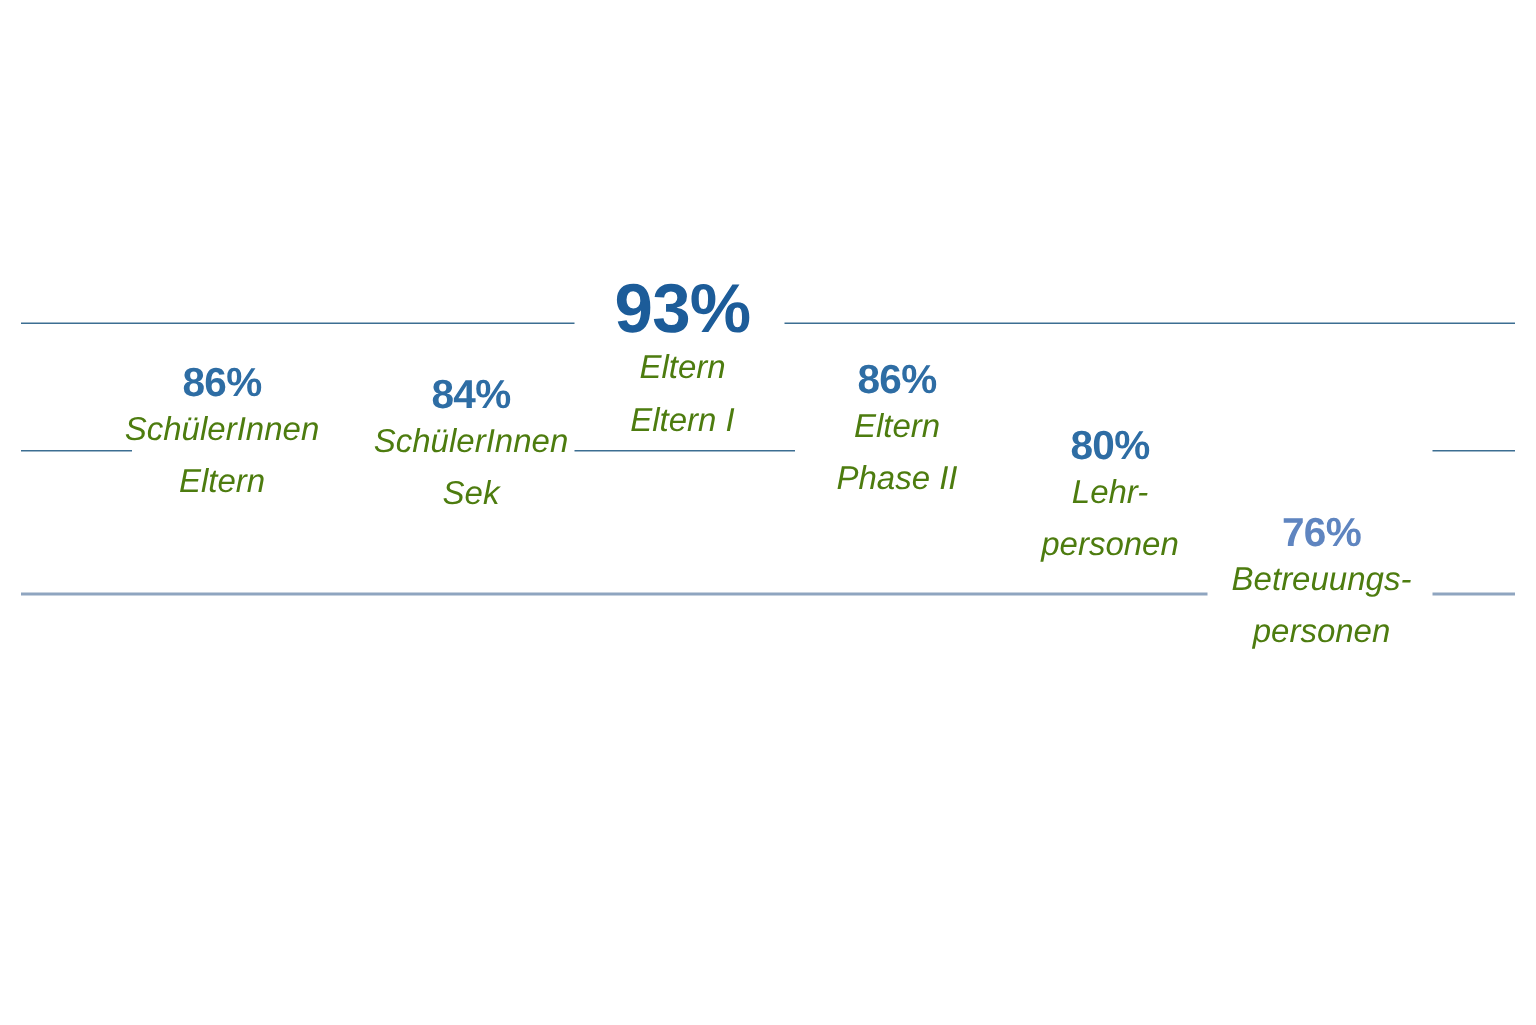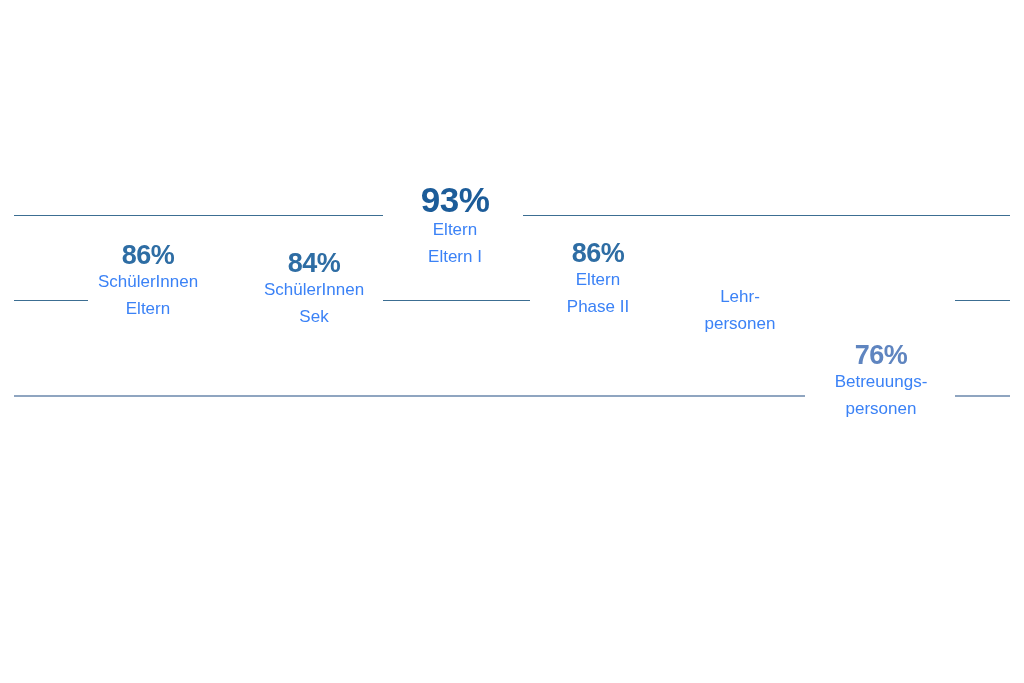"93%" .v-lg { font-size: 35px -> 46px }
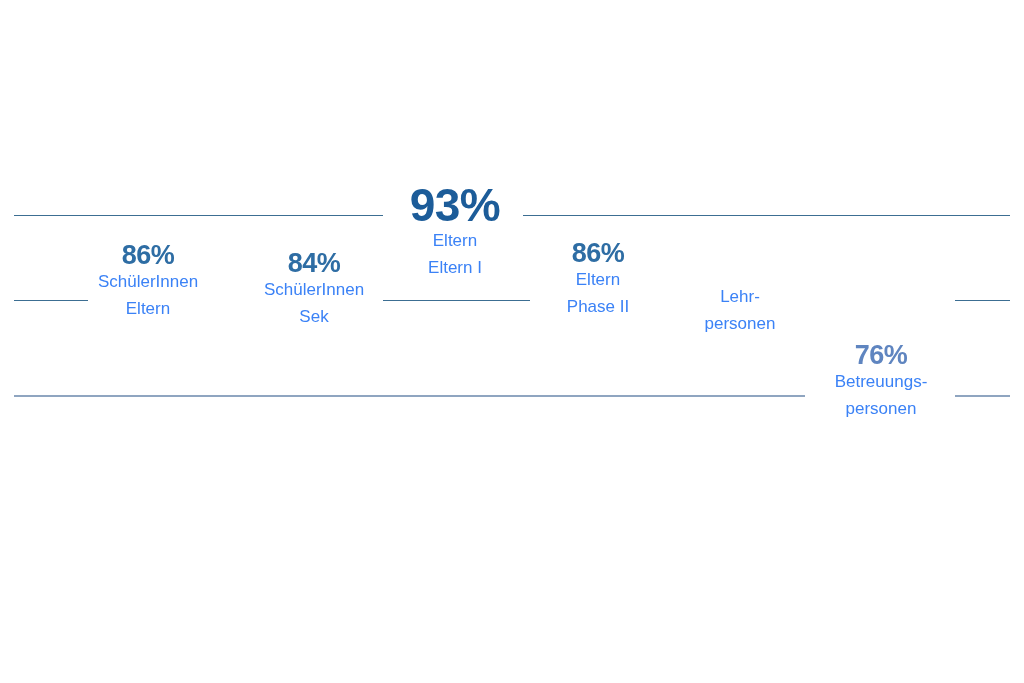"Eltern" .stat .label { color: #3b82f6 -> #4d7c0f; font-size: 17px -> 22px; font-style: none -> italic }
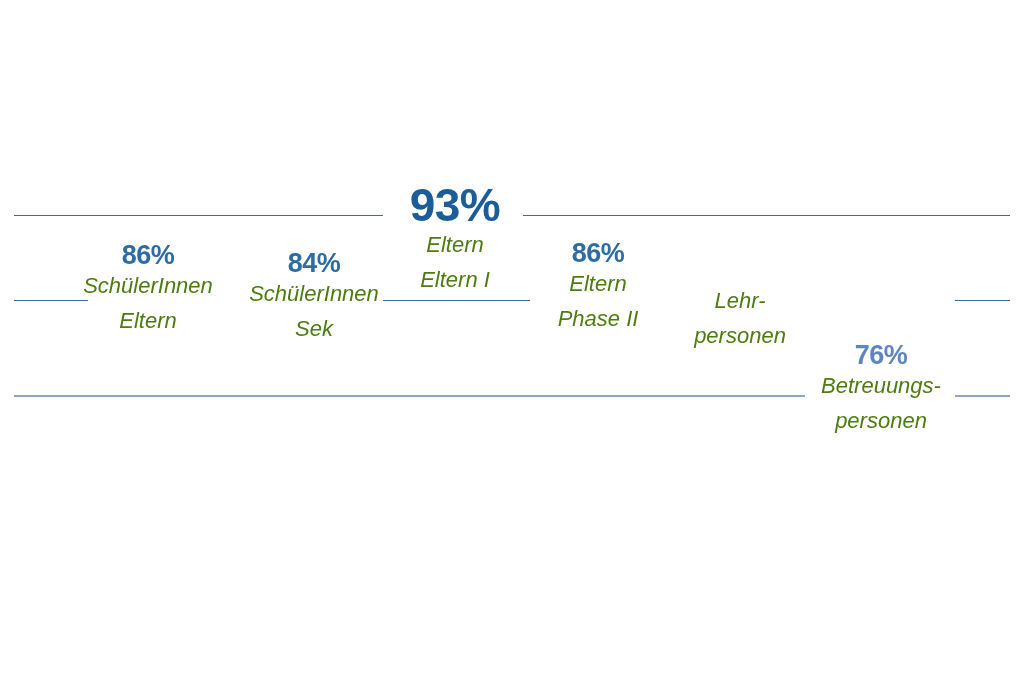"80%" div.value { html: none -> <div>80%</div> }
